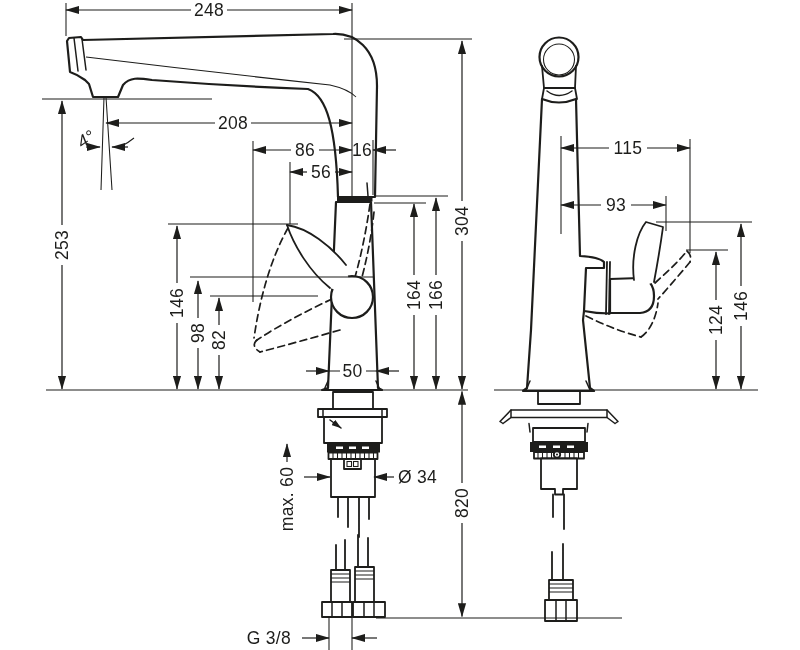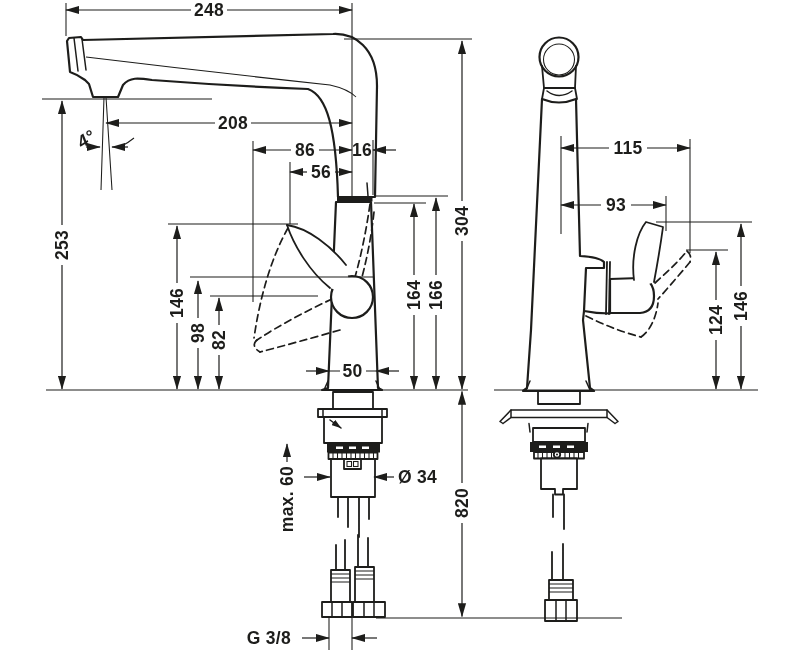"248" #stage { font-weight: bold -> none }
